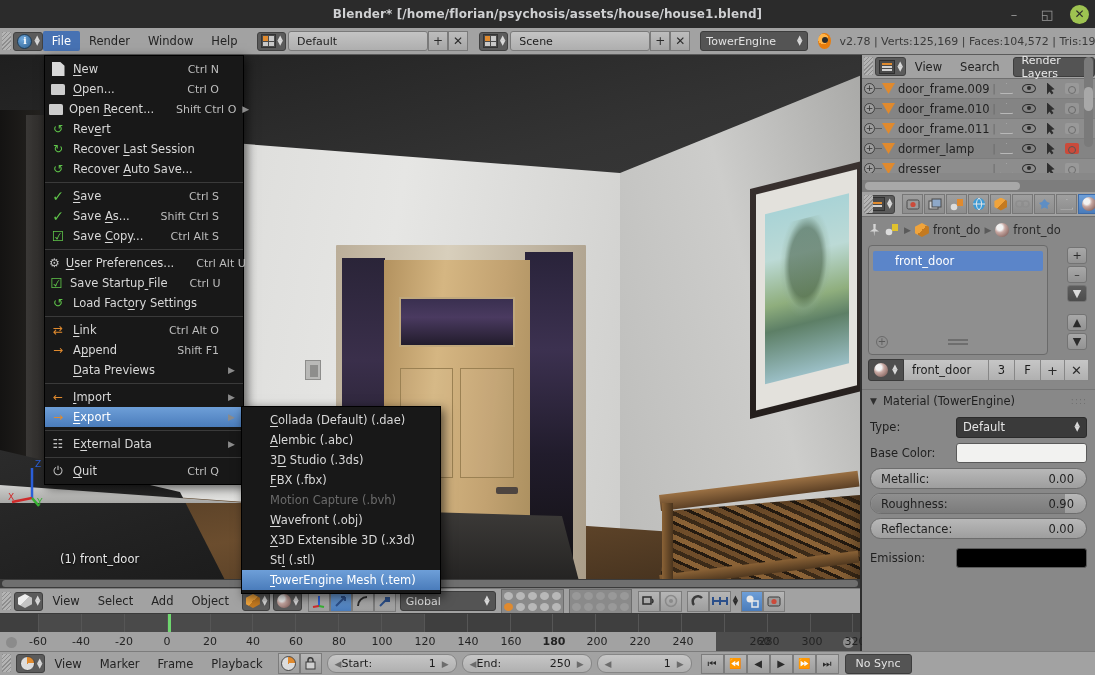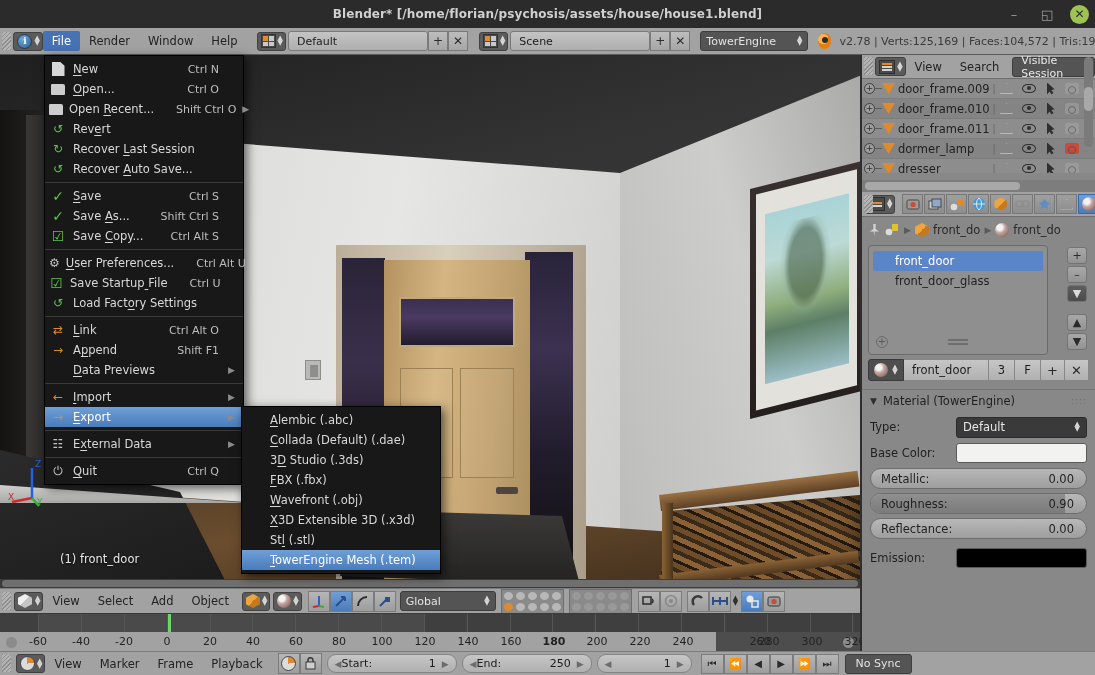"Visible Session" div.visible-layers { text: Visible Session -> Render Layers }
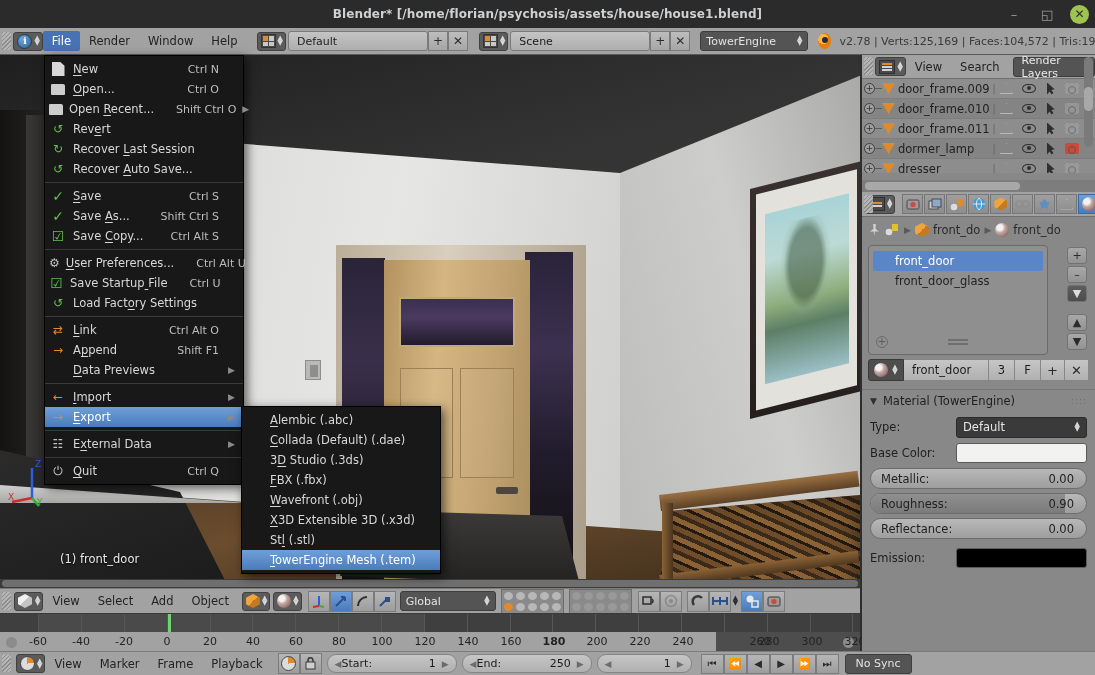"front_door_glass" div.slotrow { html: <div>front_door_glass</div> -> none }
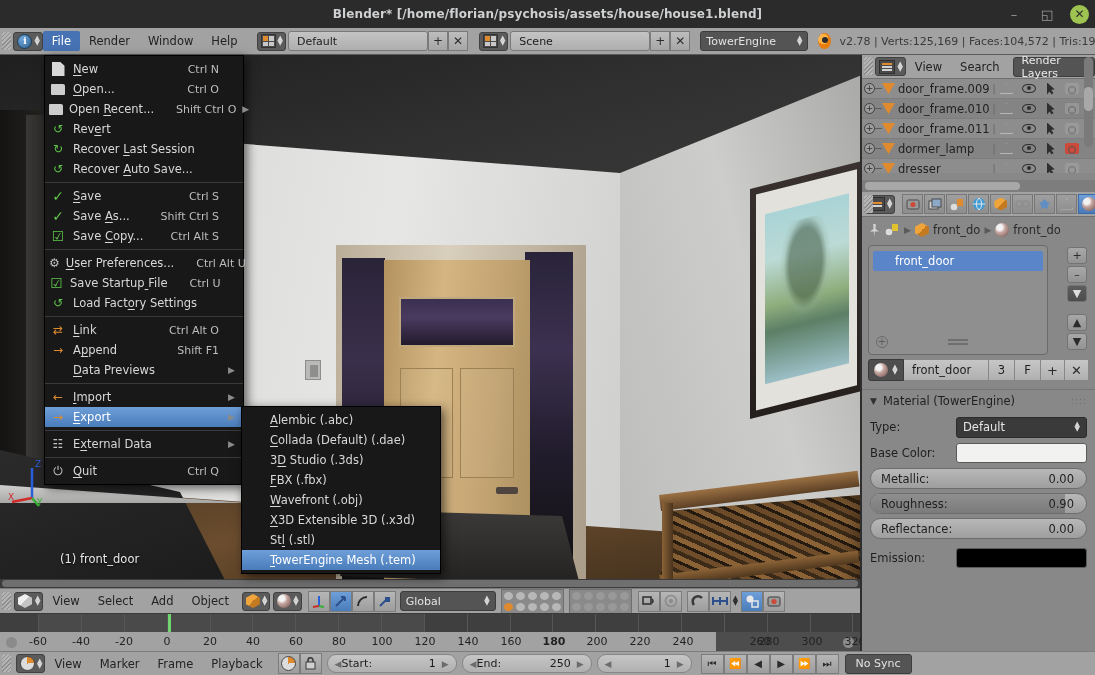"Alembic (.abc)" div.dd-item { order: before "Collada (Default) (.dae)" -> after "Collada (Default) (.dae)" }
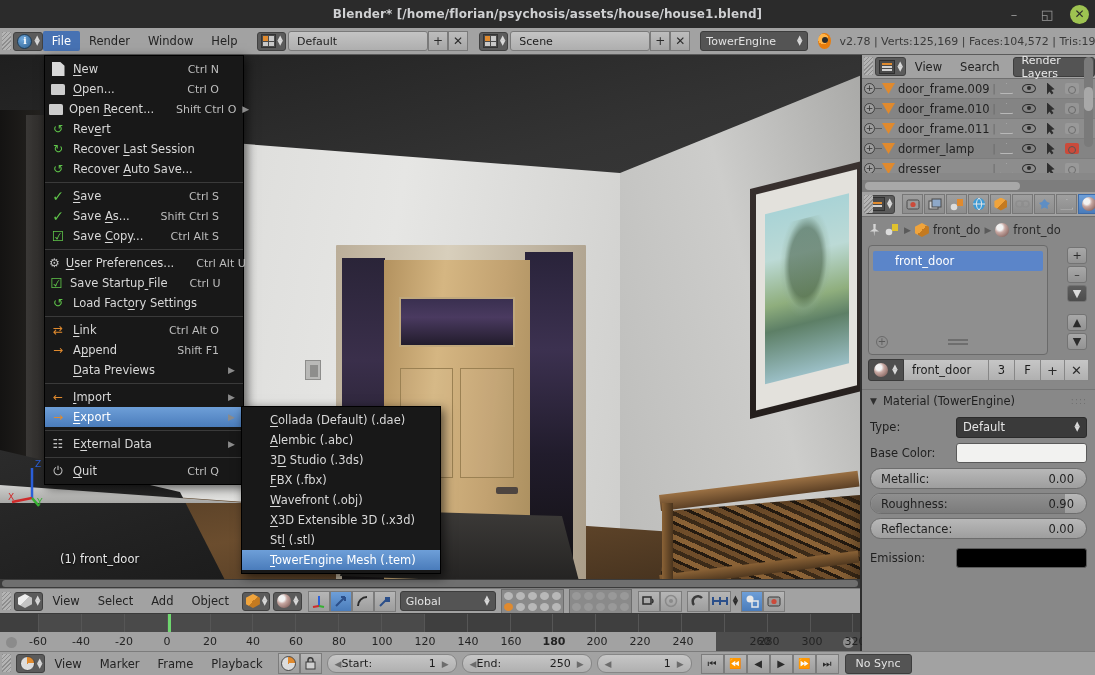"Motion Capture (.bvh)" div.dd-item { html: none -> <div> <span></span> <span>Motion Capture (.bvh)</span> </div> }
